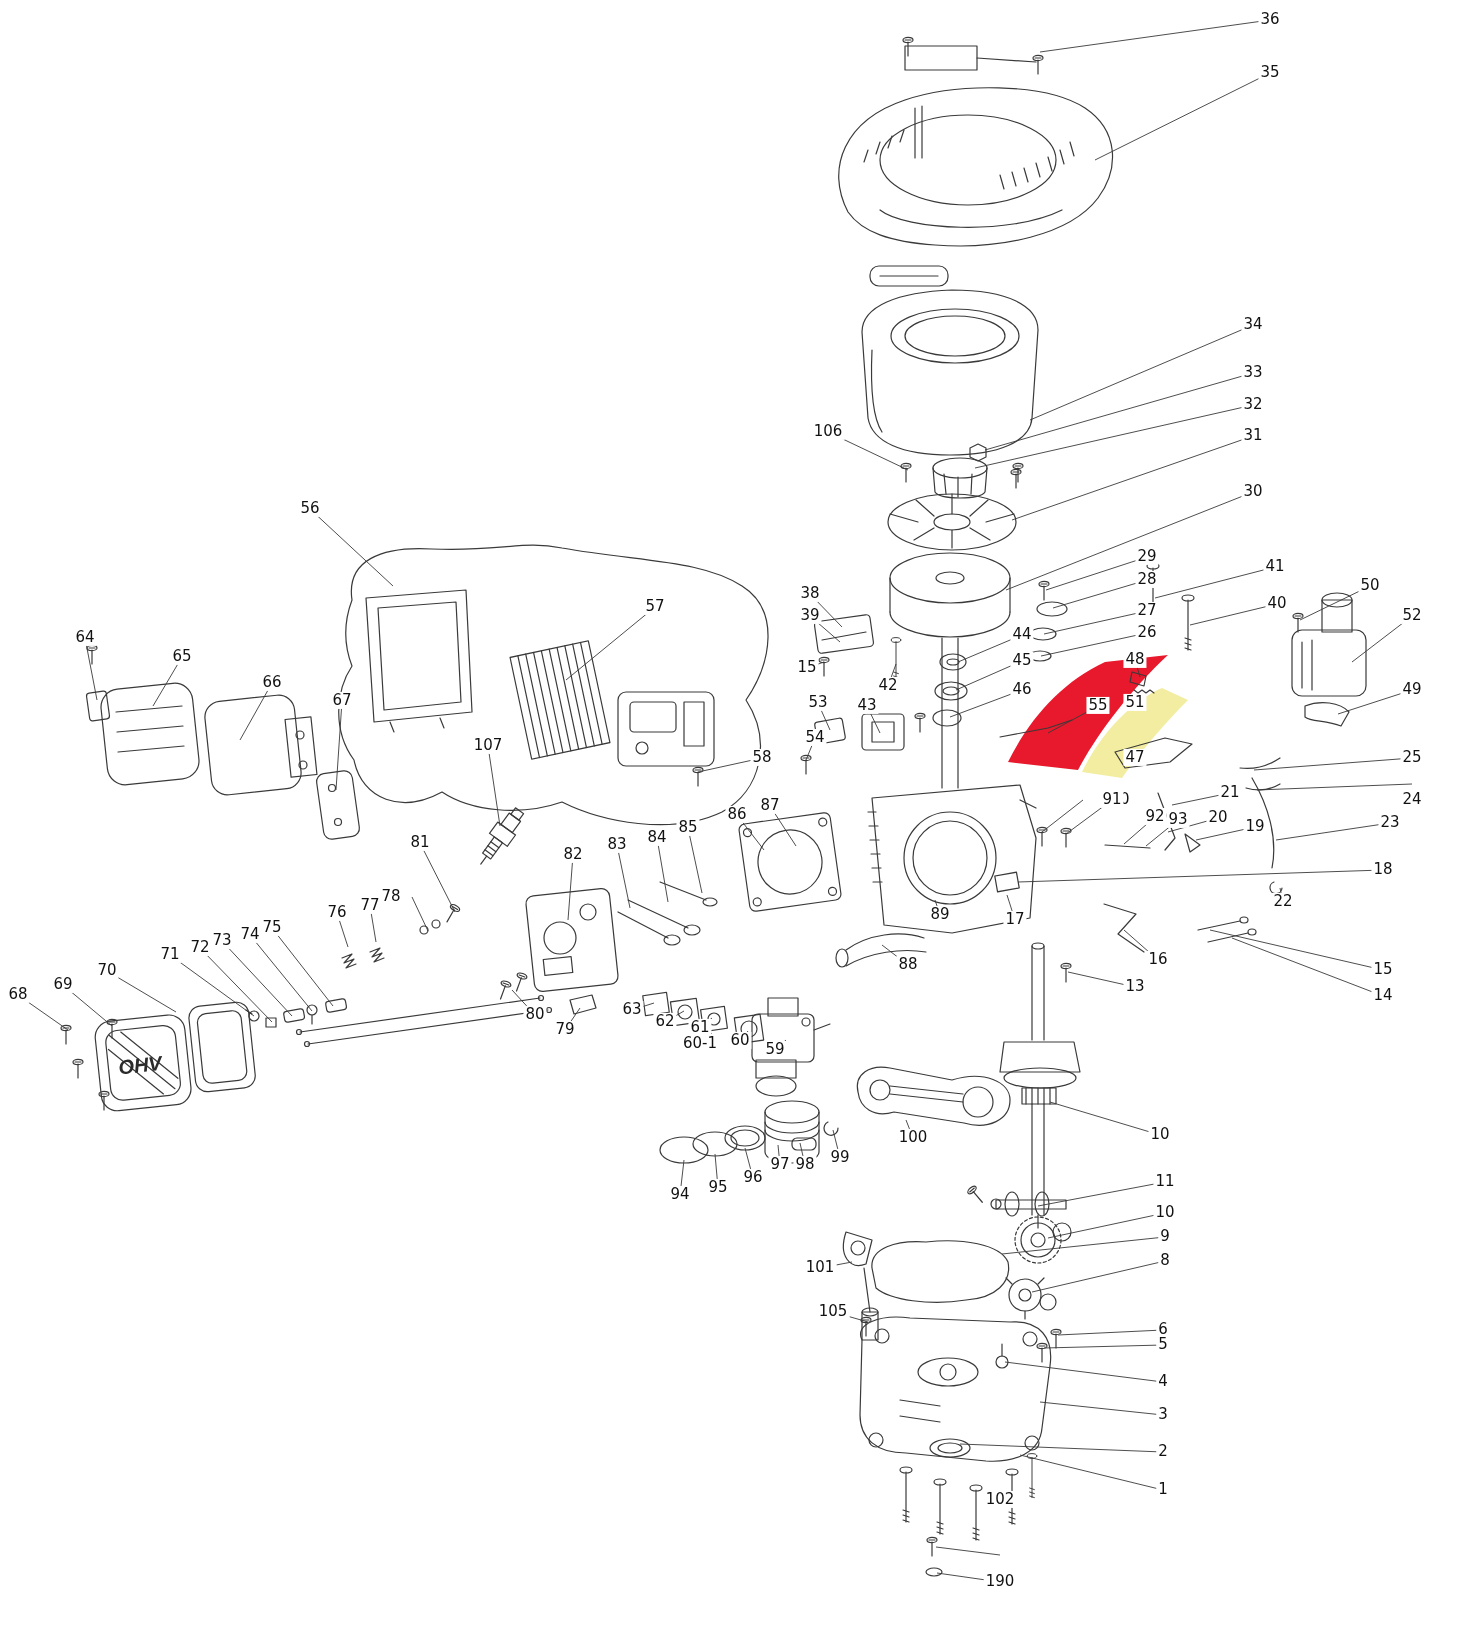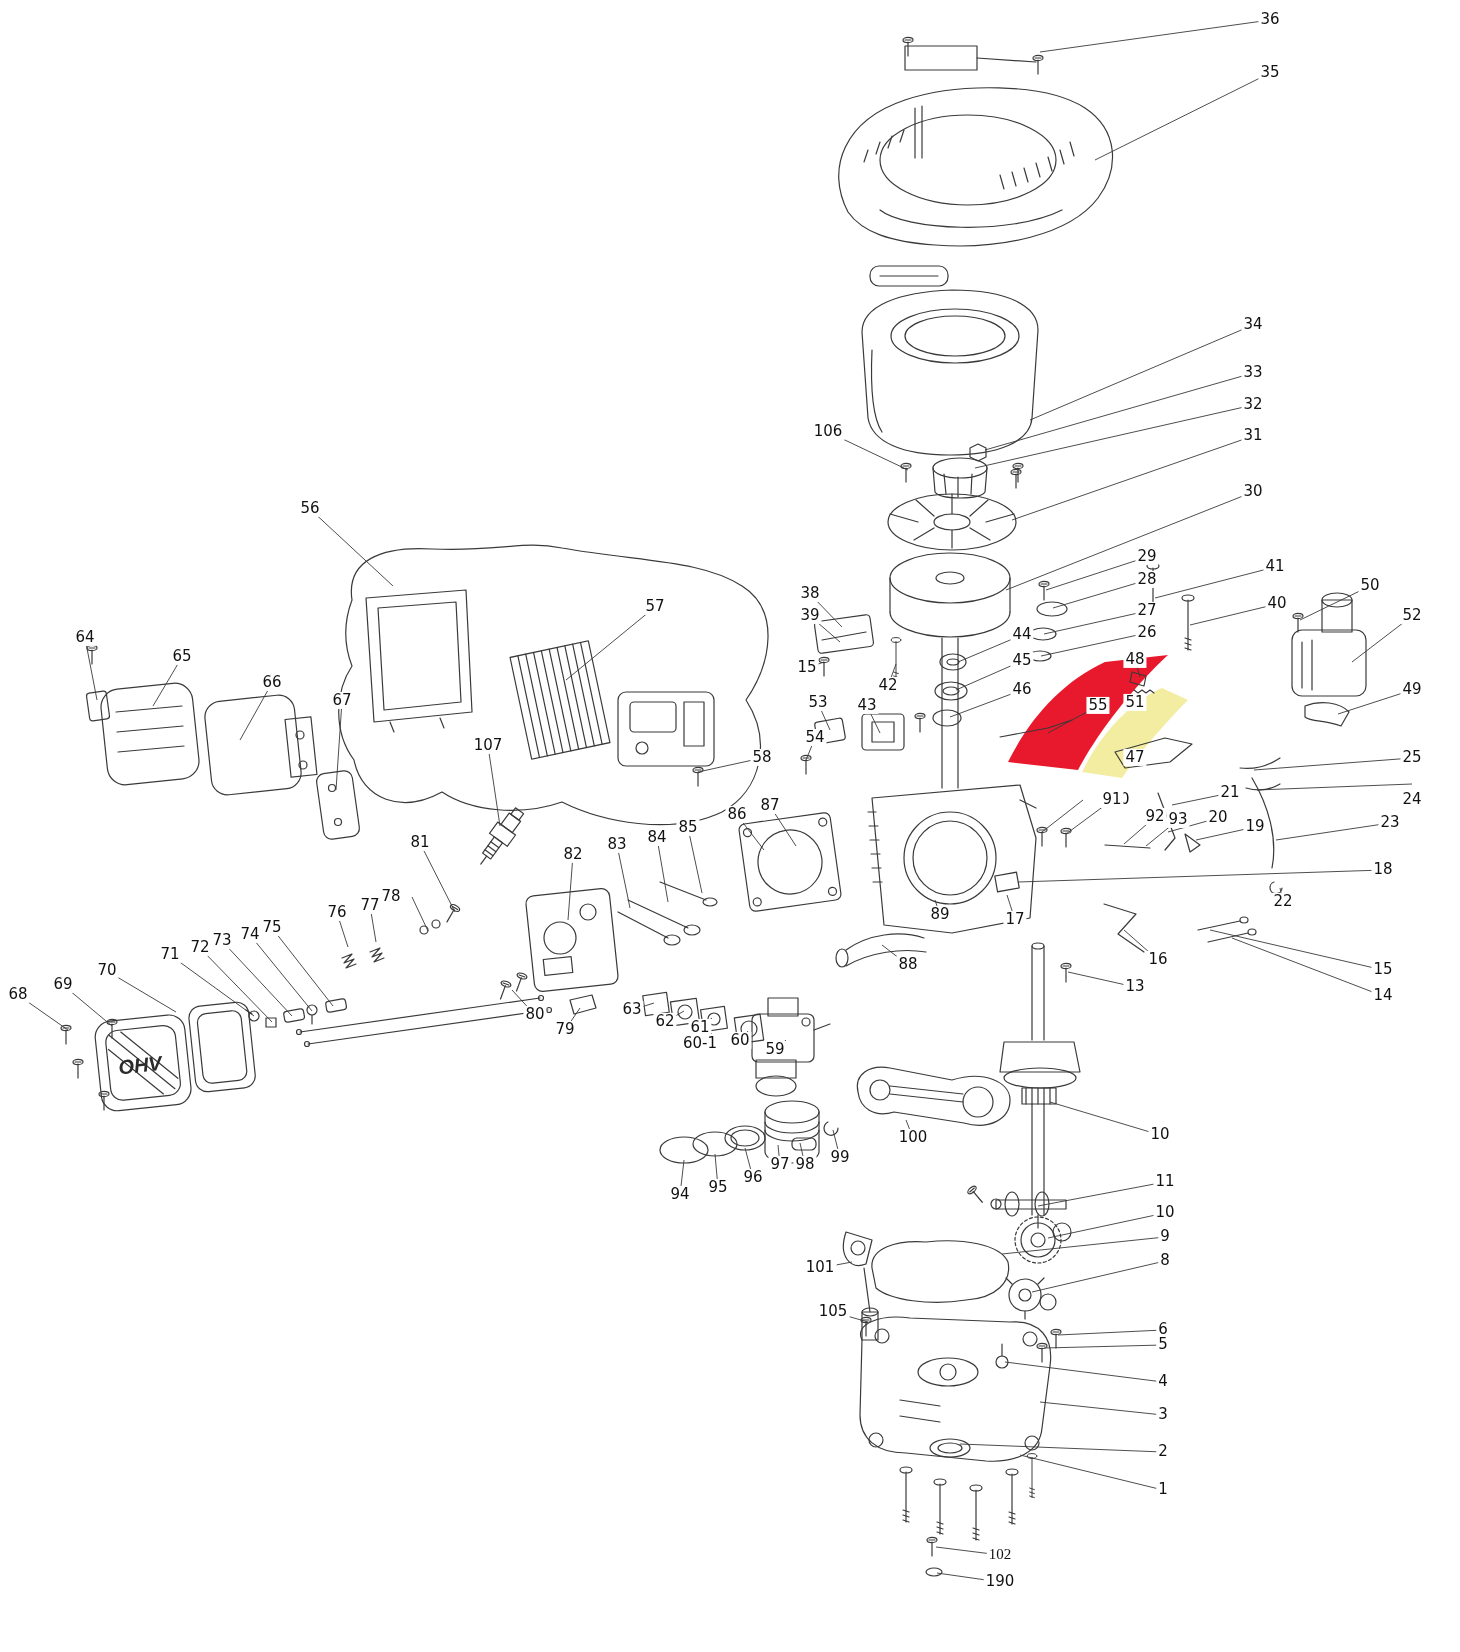"102" div.callout { font-family: Liberation Serif, serif -> none; top: 1555px -> 1500px }
